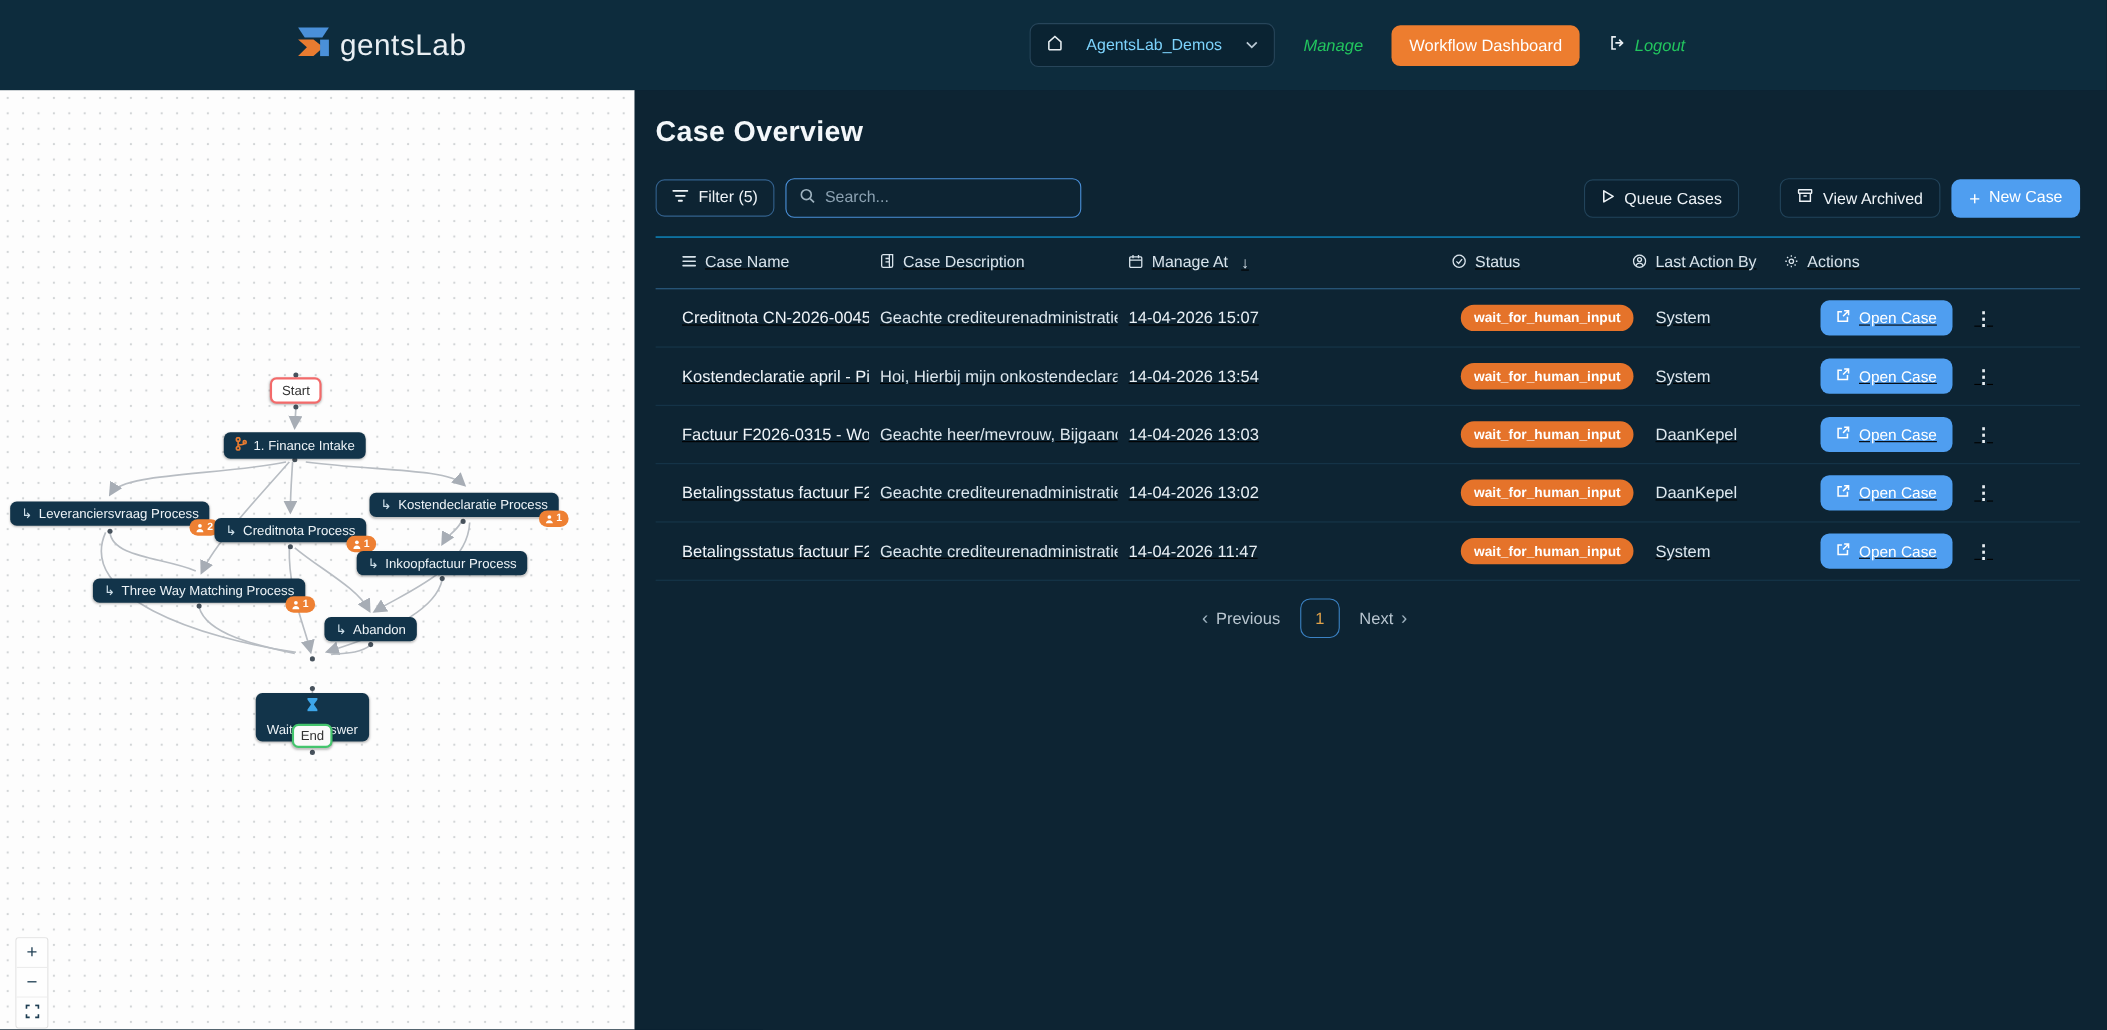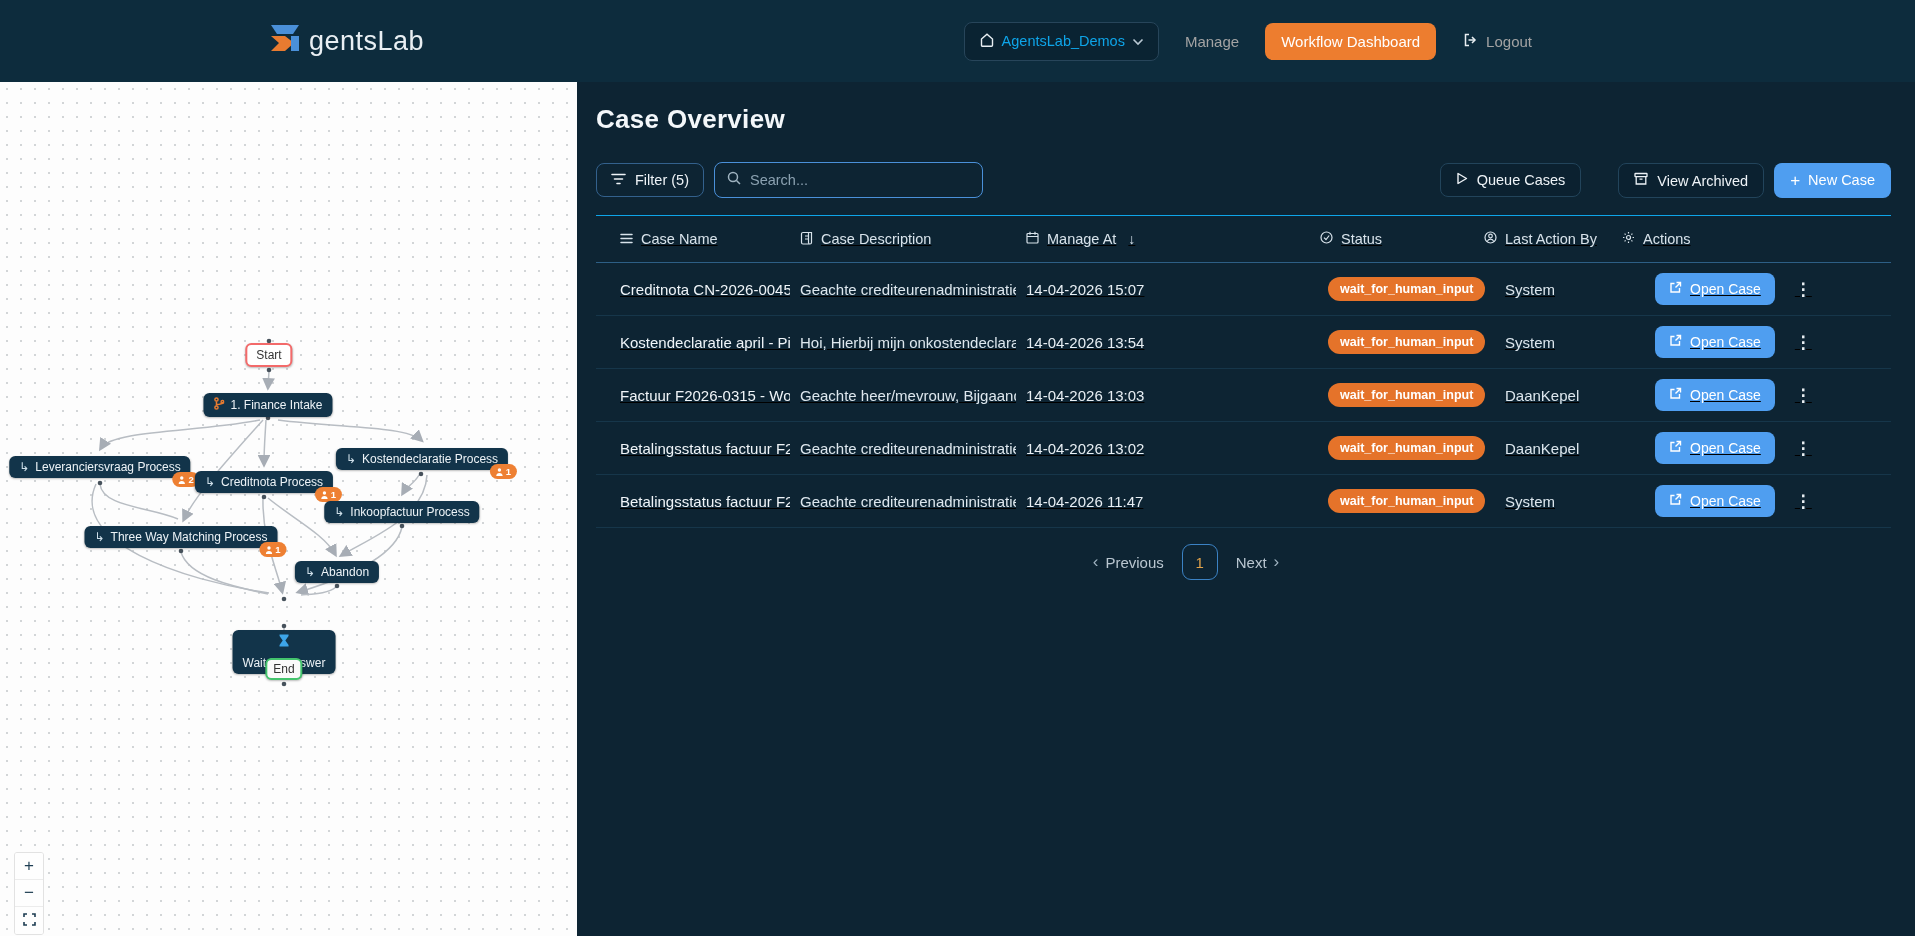"AgentsLab_Demos" .workspace-pill { color: #0ea5e9 -> #7dd3fc; gap: 7px -> 21px }
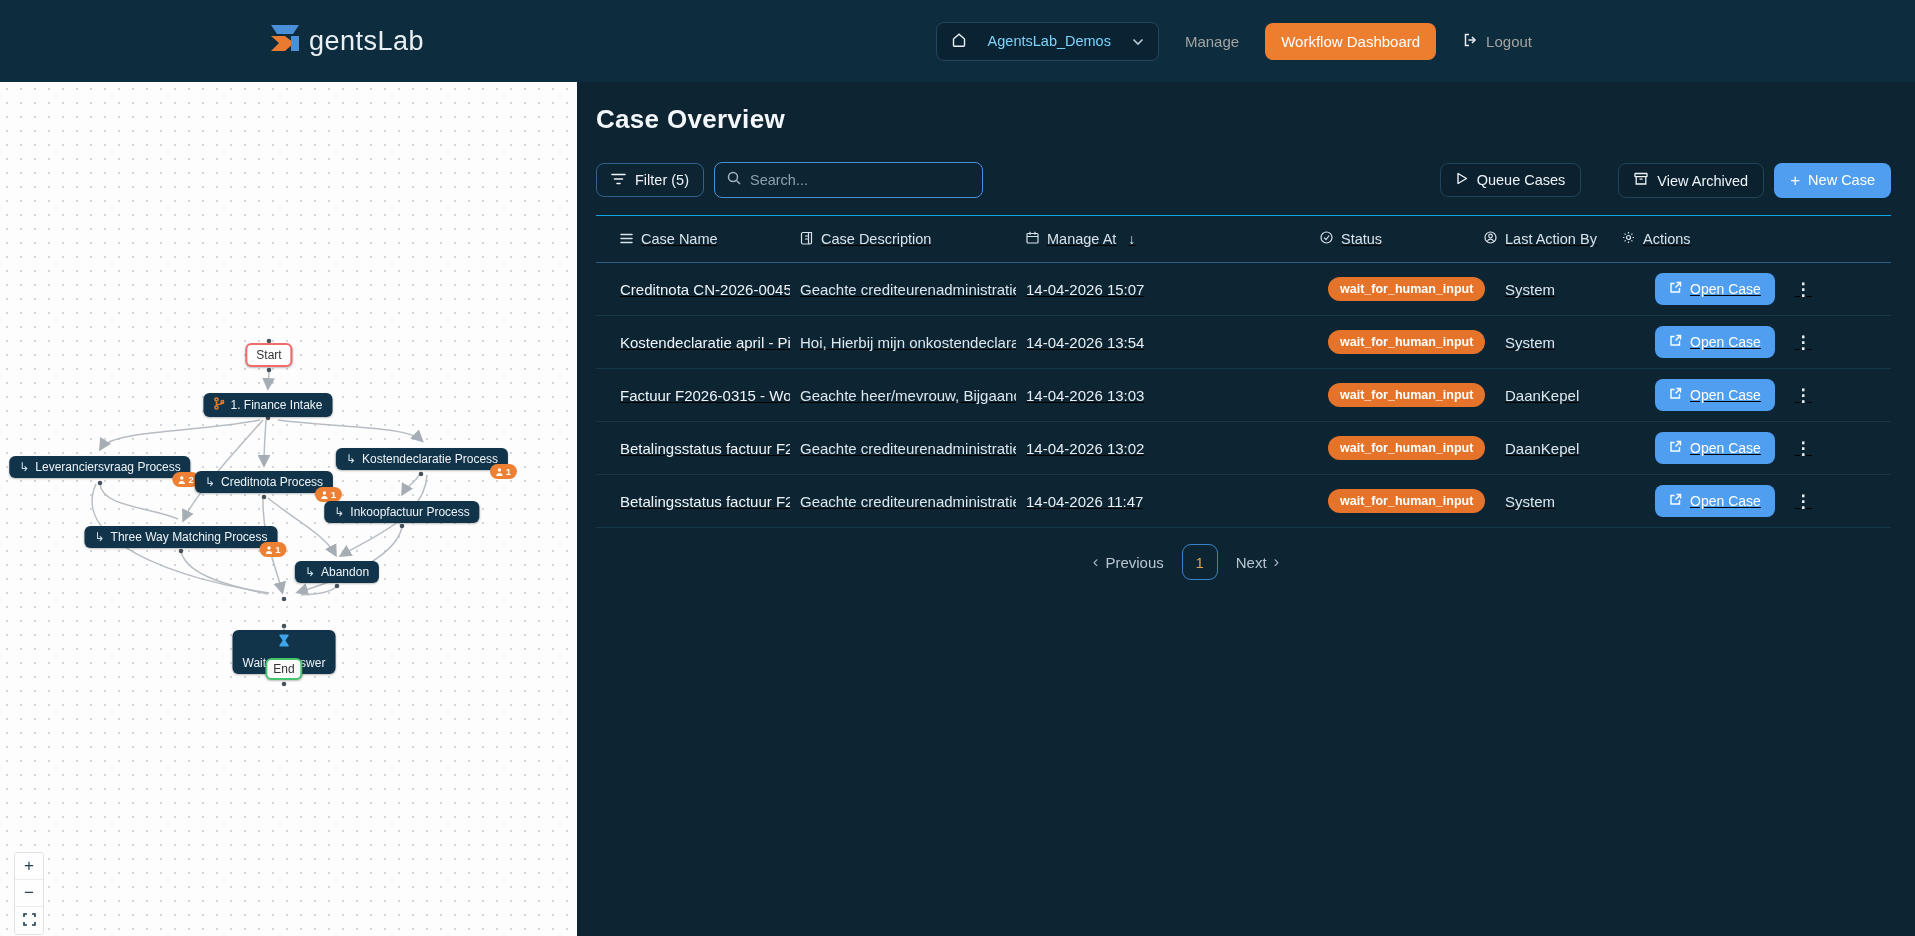"Manage" .nav-link { color: #a3a3a3 -> #22c55e; font-style: none -> italic }
